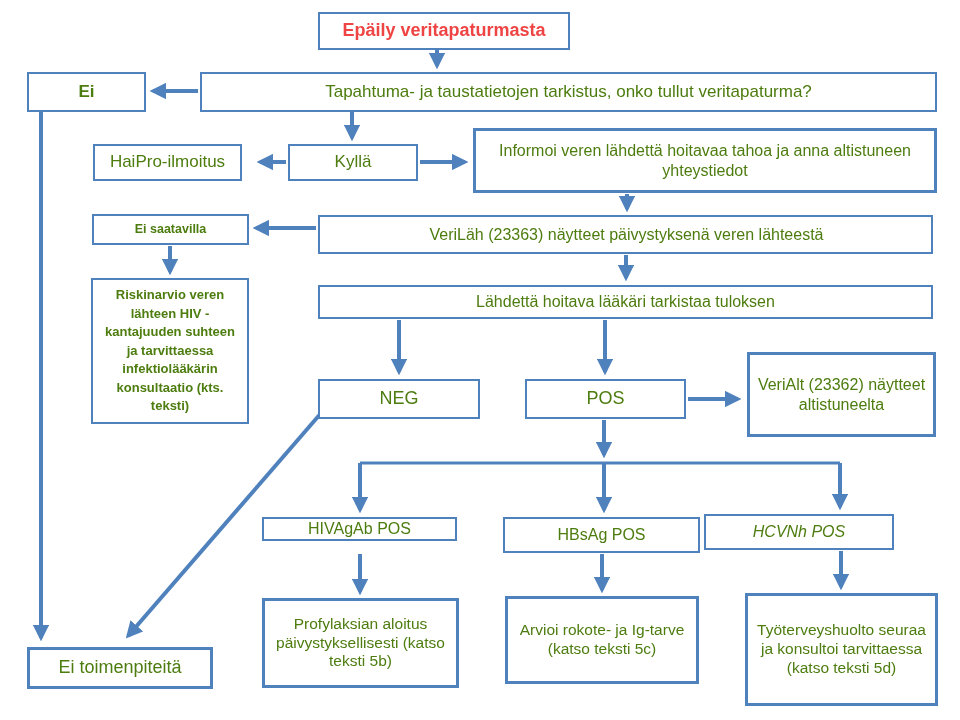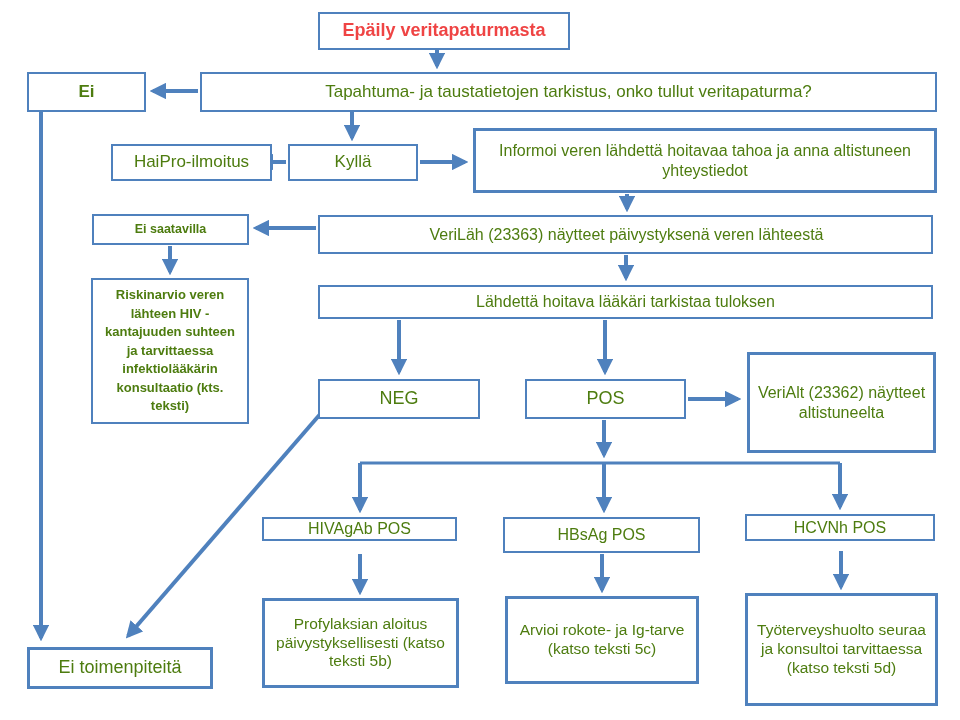"HaiPro-ilmoitus" div.node { left: 111px -> 93px; width: 161px -> 149px }
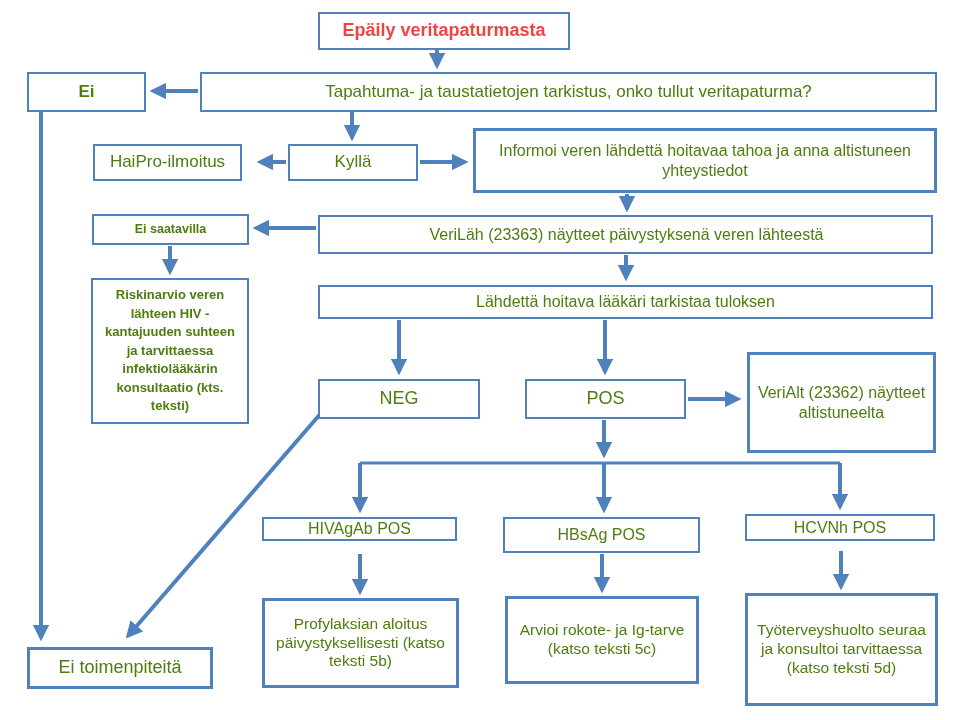"VeriAlt (23362) näytteet altistuneelta" div.node { height: 101px -> 85px }
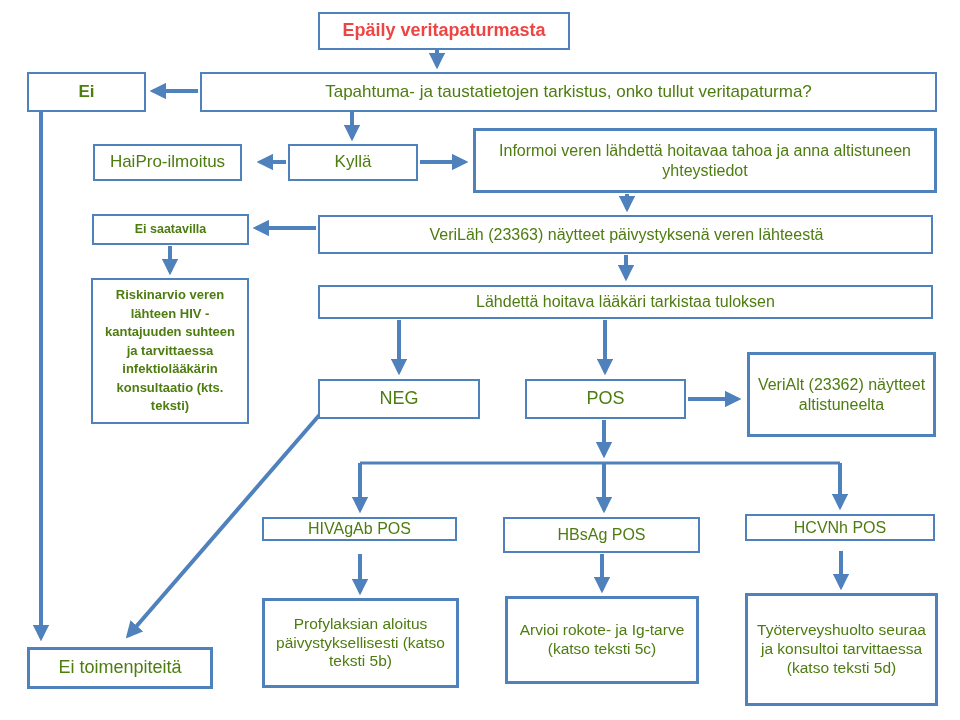"HCVNh POS" div.node { font-style: none -> italic; height: 27px -> 36px; left: 745px -> 704px }
